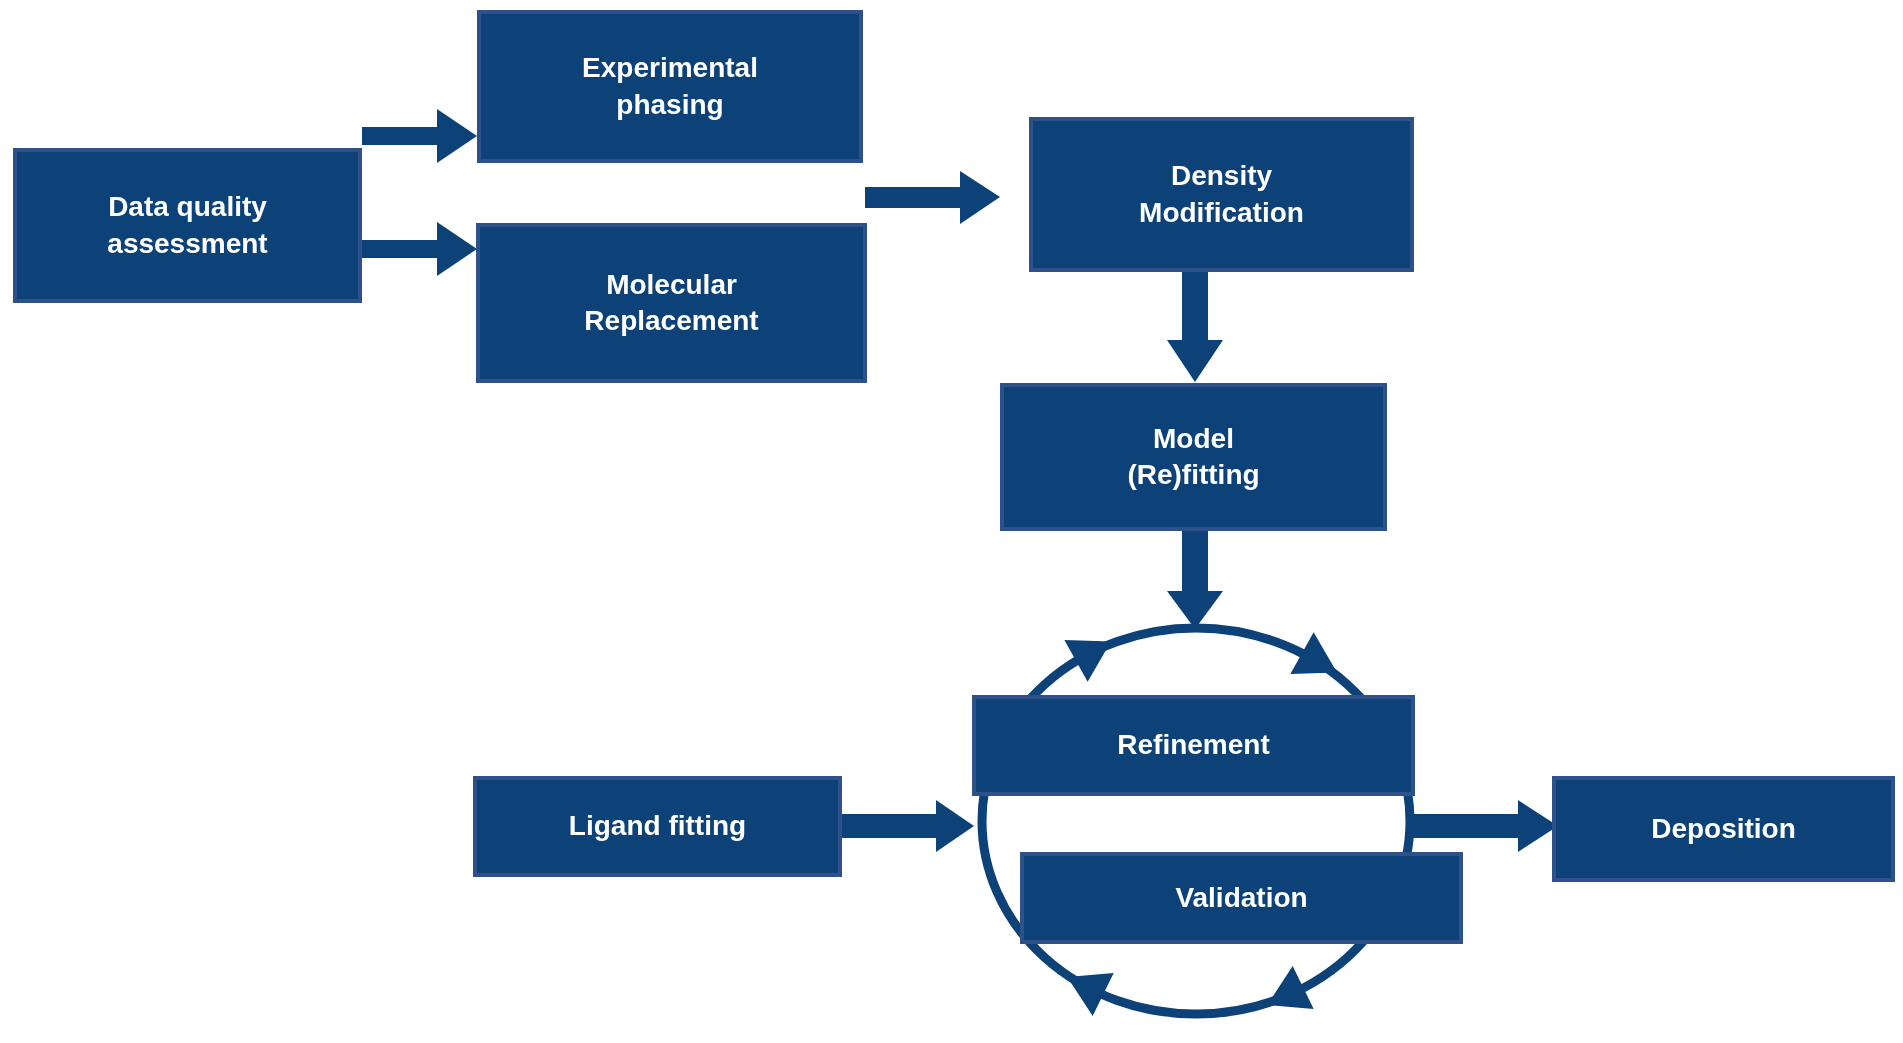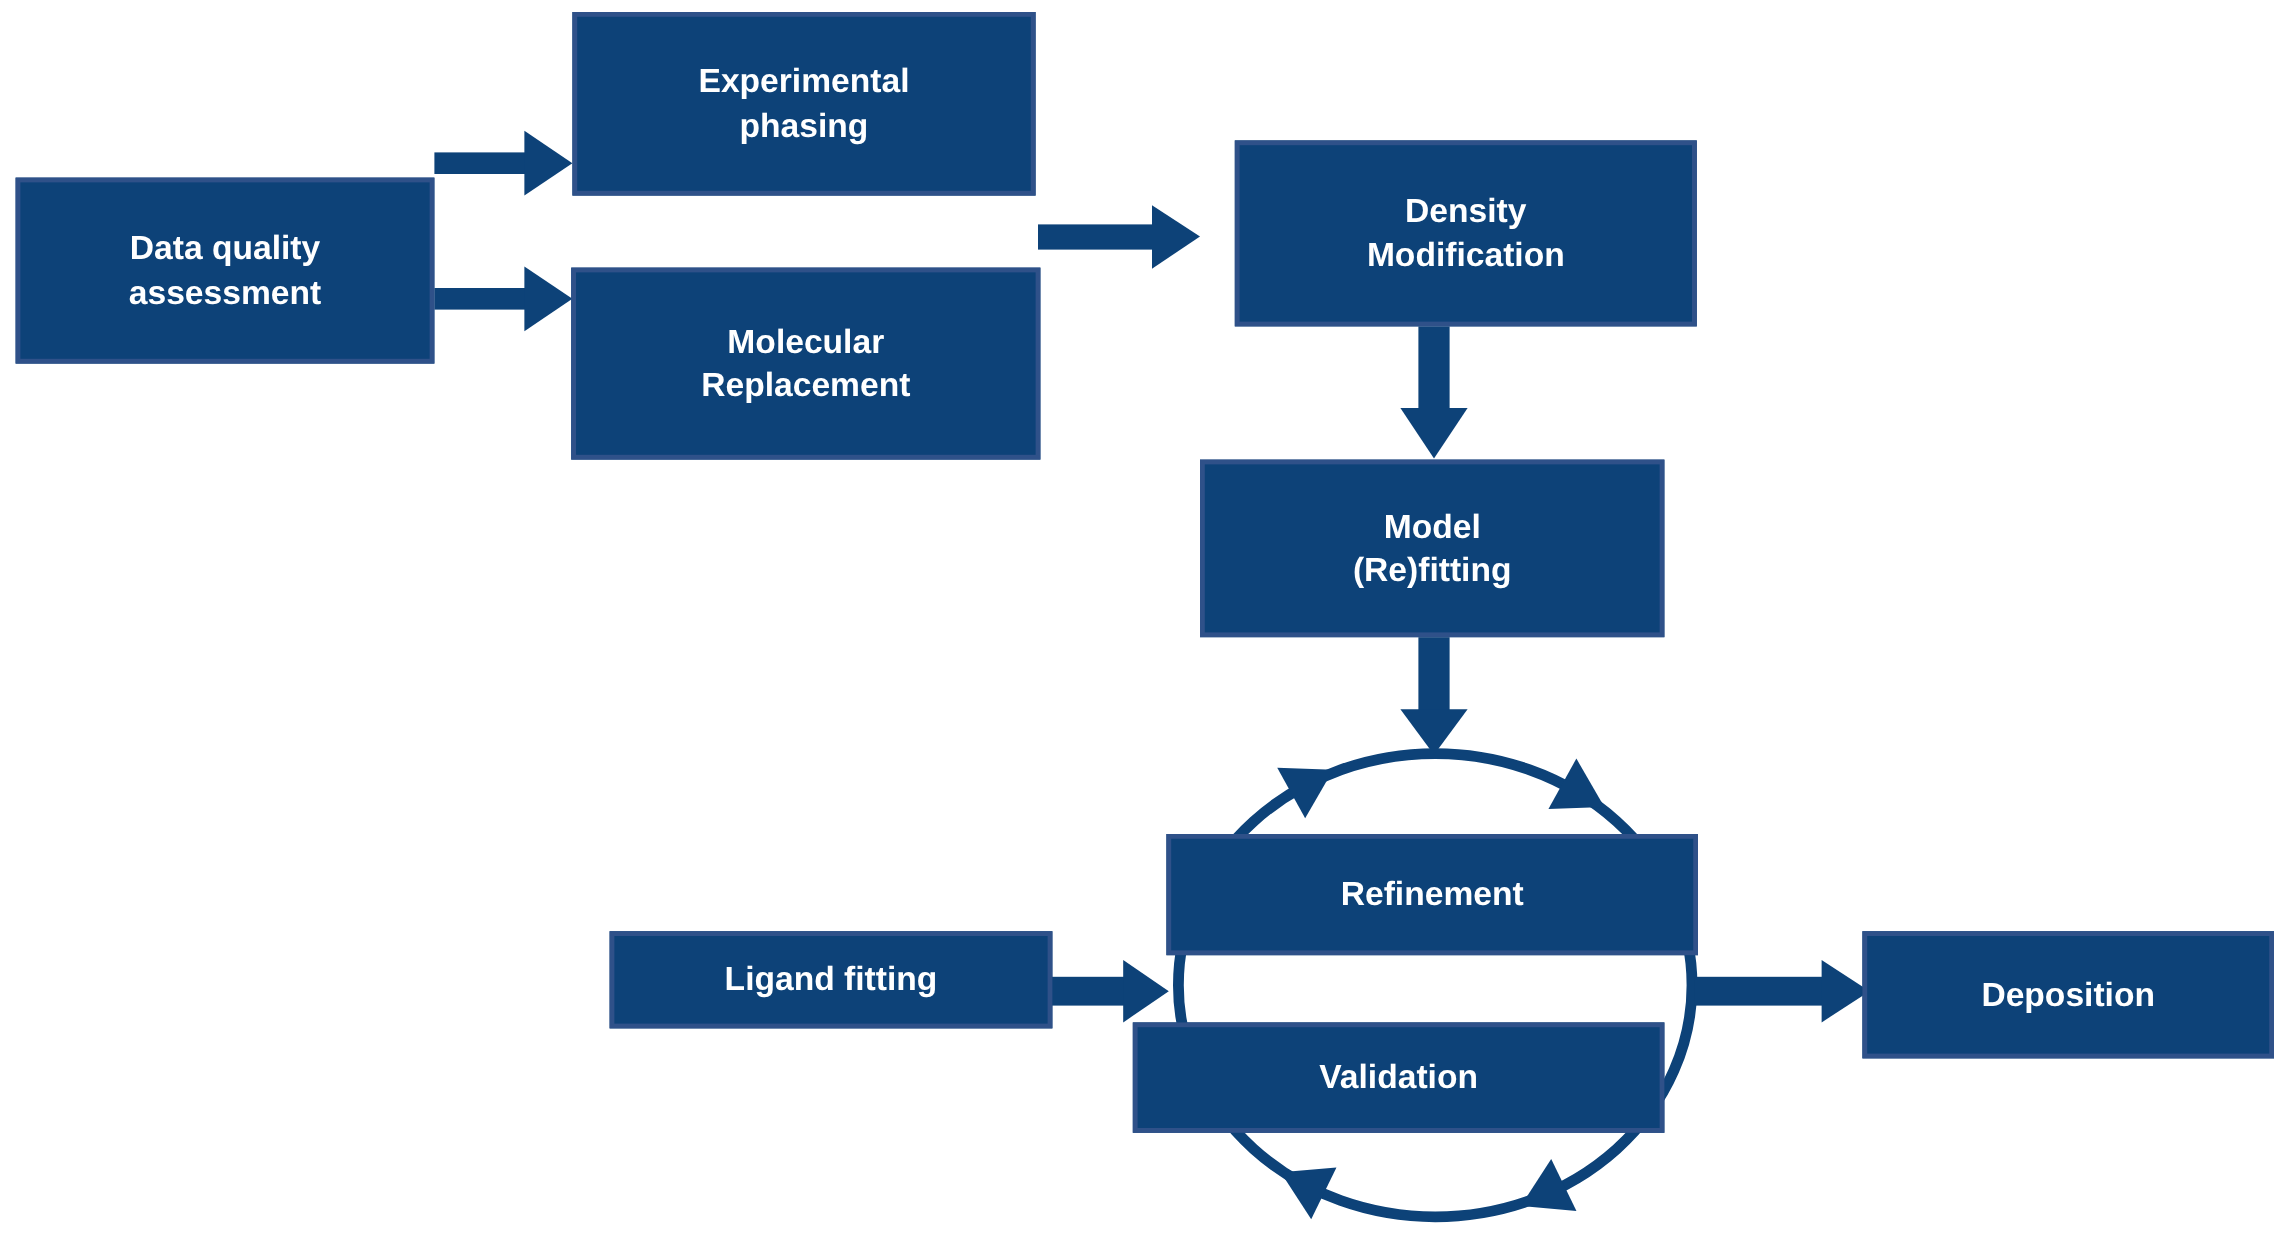"Ligand fitting" div.node { height: 81px -> 101px; margin-left: 35px -> none }
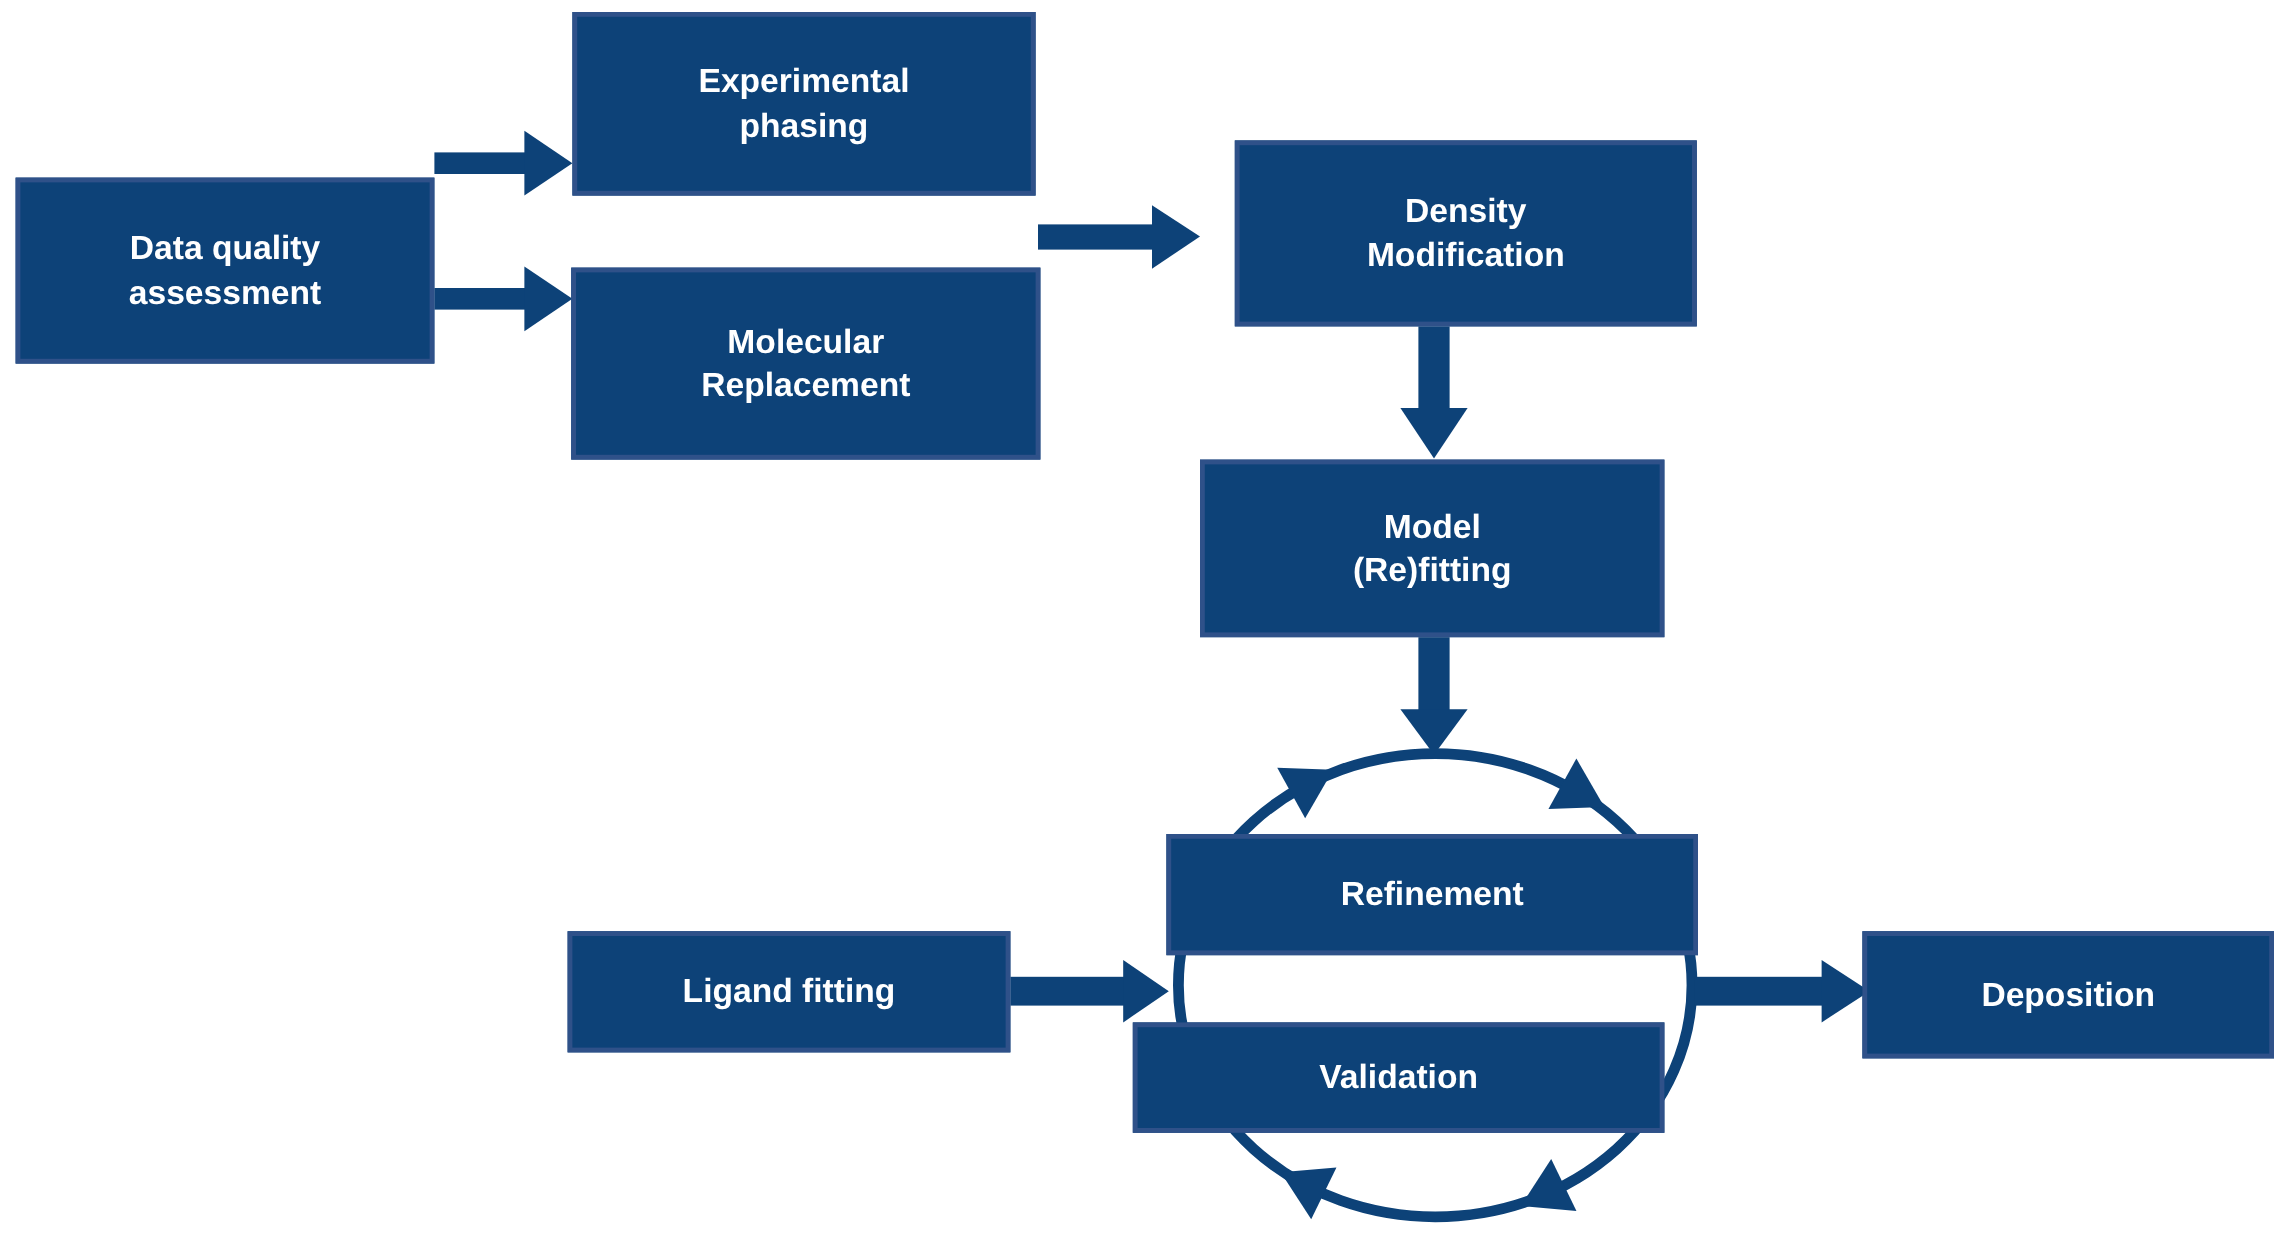"Validation" div.node { left: 944px -> 1020px }
